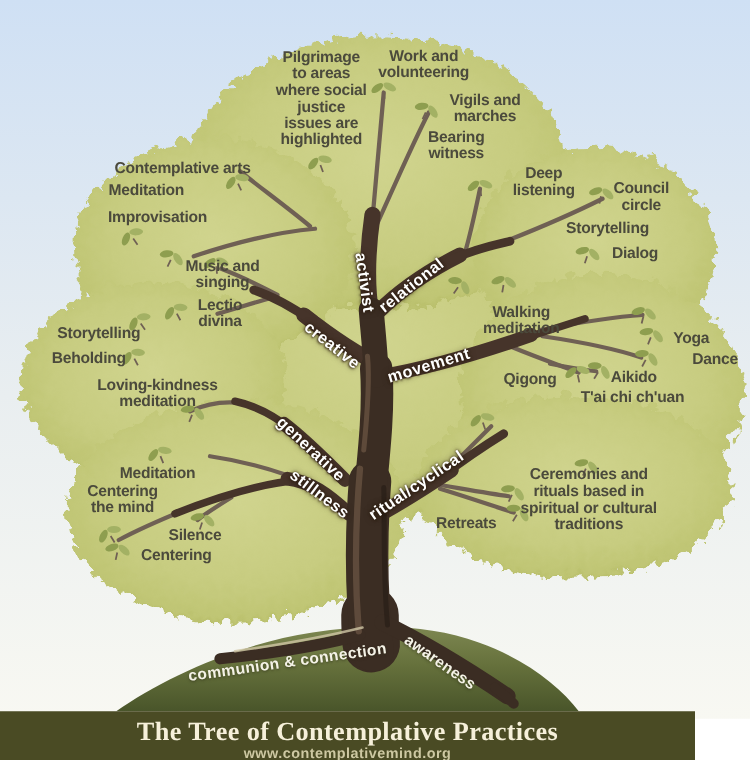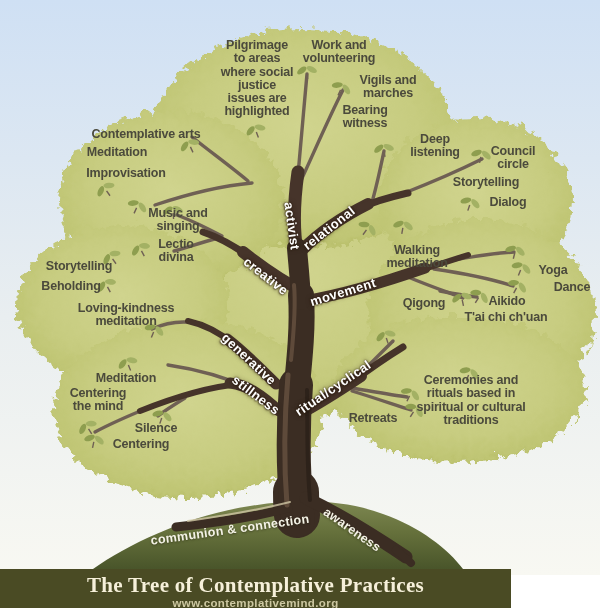"The Tree of Contemplative Practices" .titlebar { width: 511px -> 556px }
